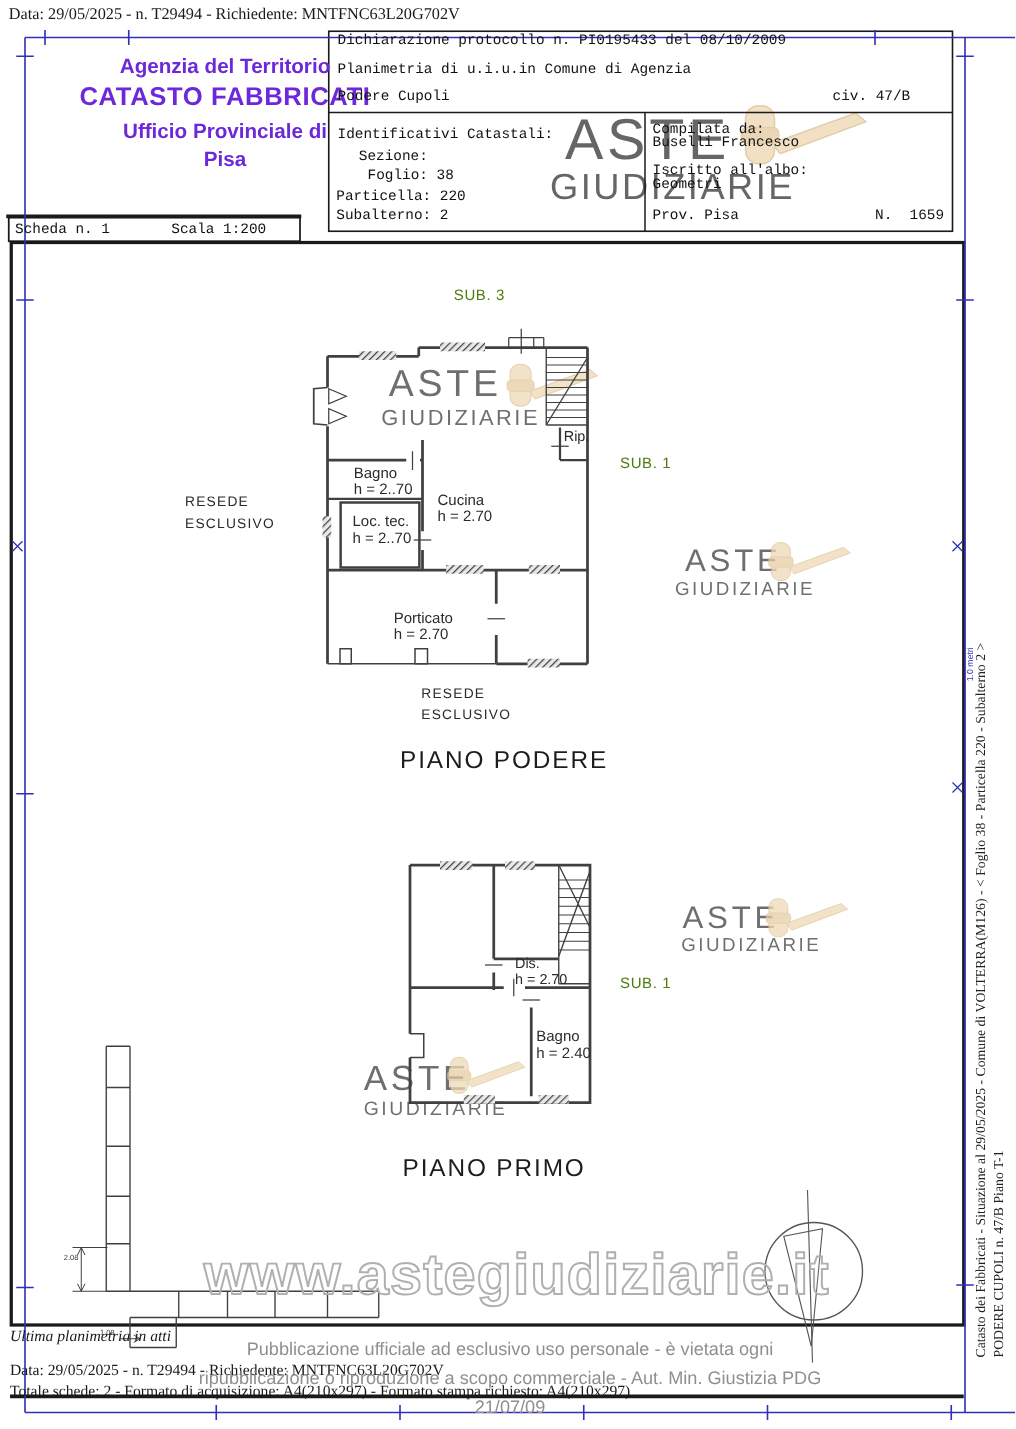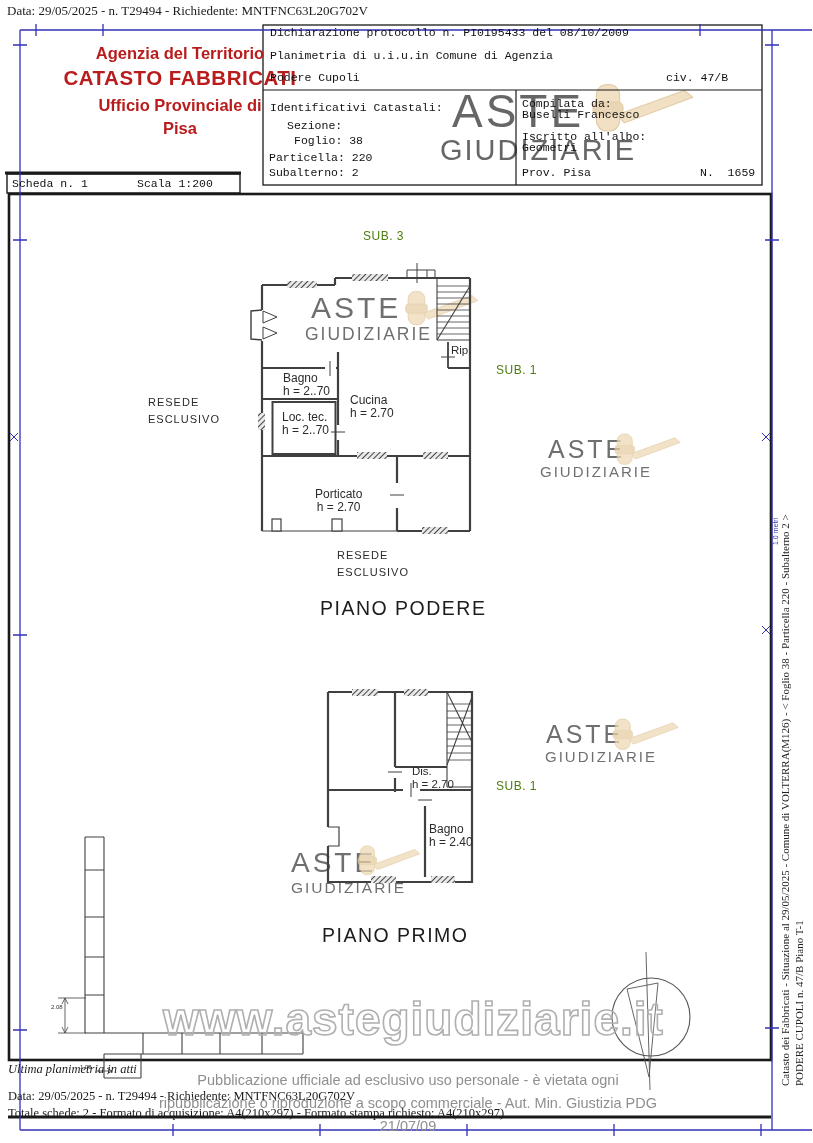"Agenzia del Territorio" .agency { color: #b91c1c -> #6d28d9 }
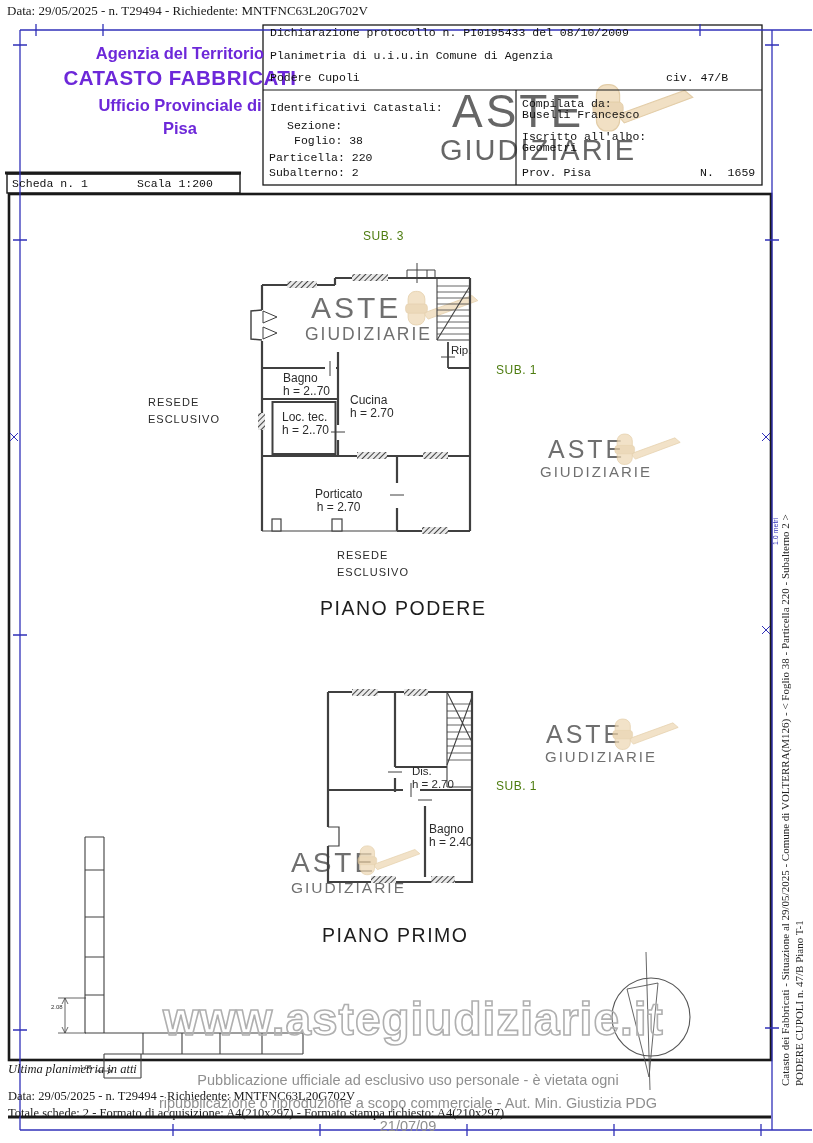"Porticato" div.abs { text-align: center -> none }
